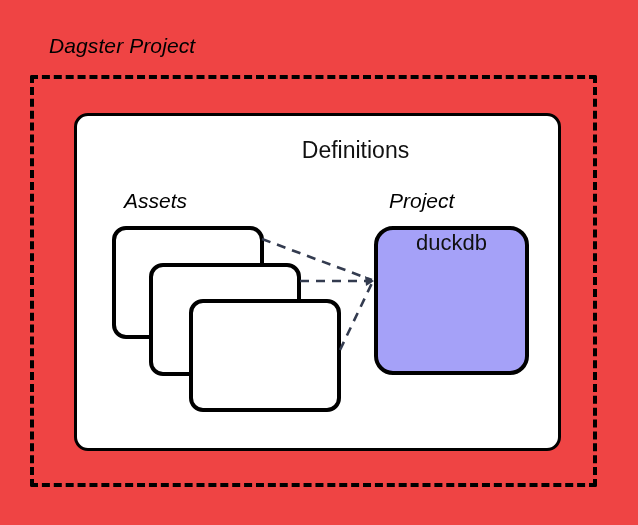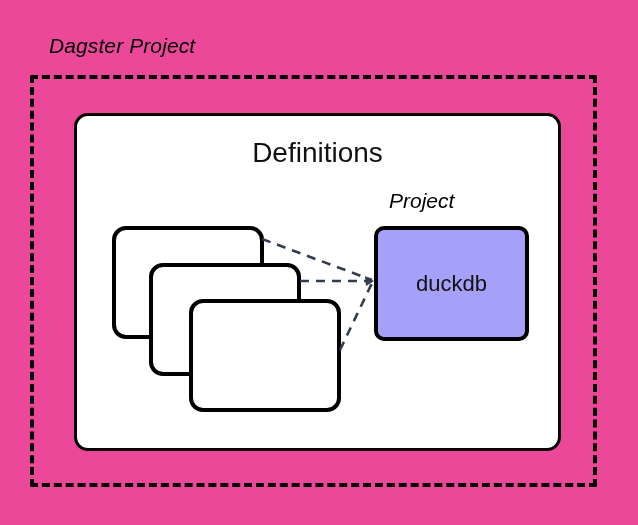"Dagster Project" #canvas { background: #ec4899 -> #ef4444 }
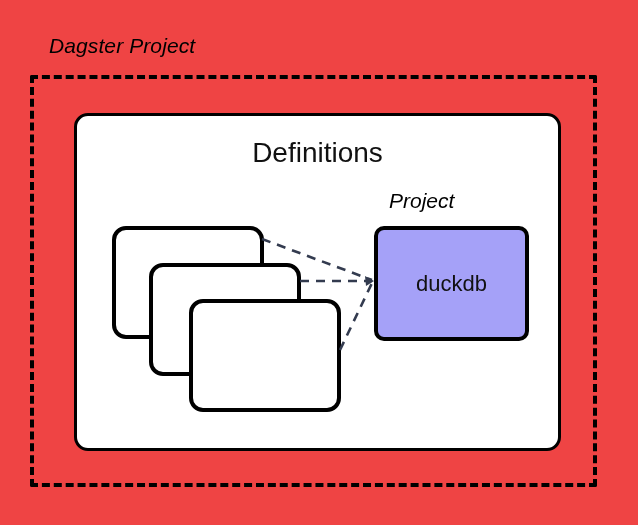"Definitions" #definitions-label { font-size: 28px -> 23px; padding-left: none -> 38px }
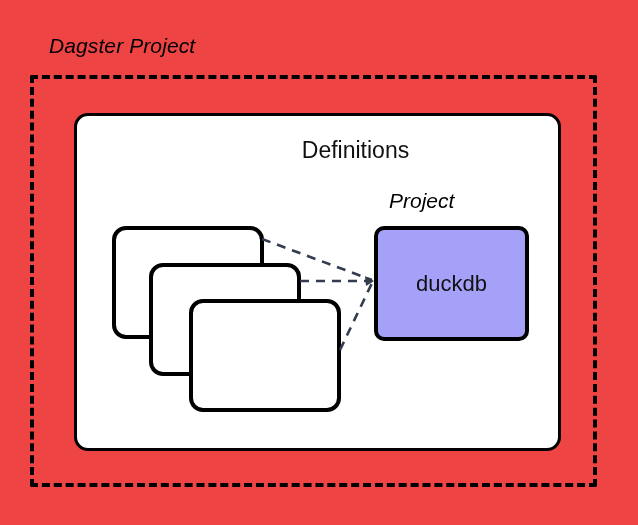"Assets" div.section-label { html: none -> <div>Assets</div> }
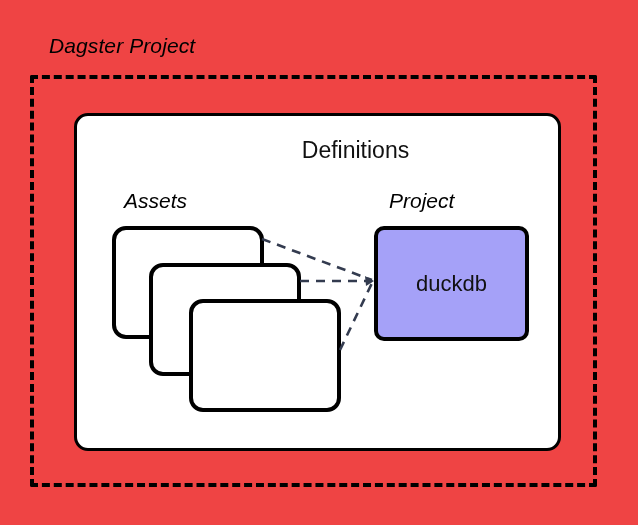"duckdb" #duckdb-box { align-items: center -> flex-start; border-radius: 10px -> 19px; height: 115px -> 149px }
